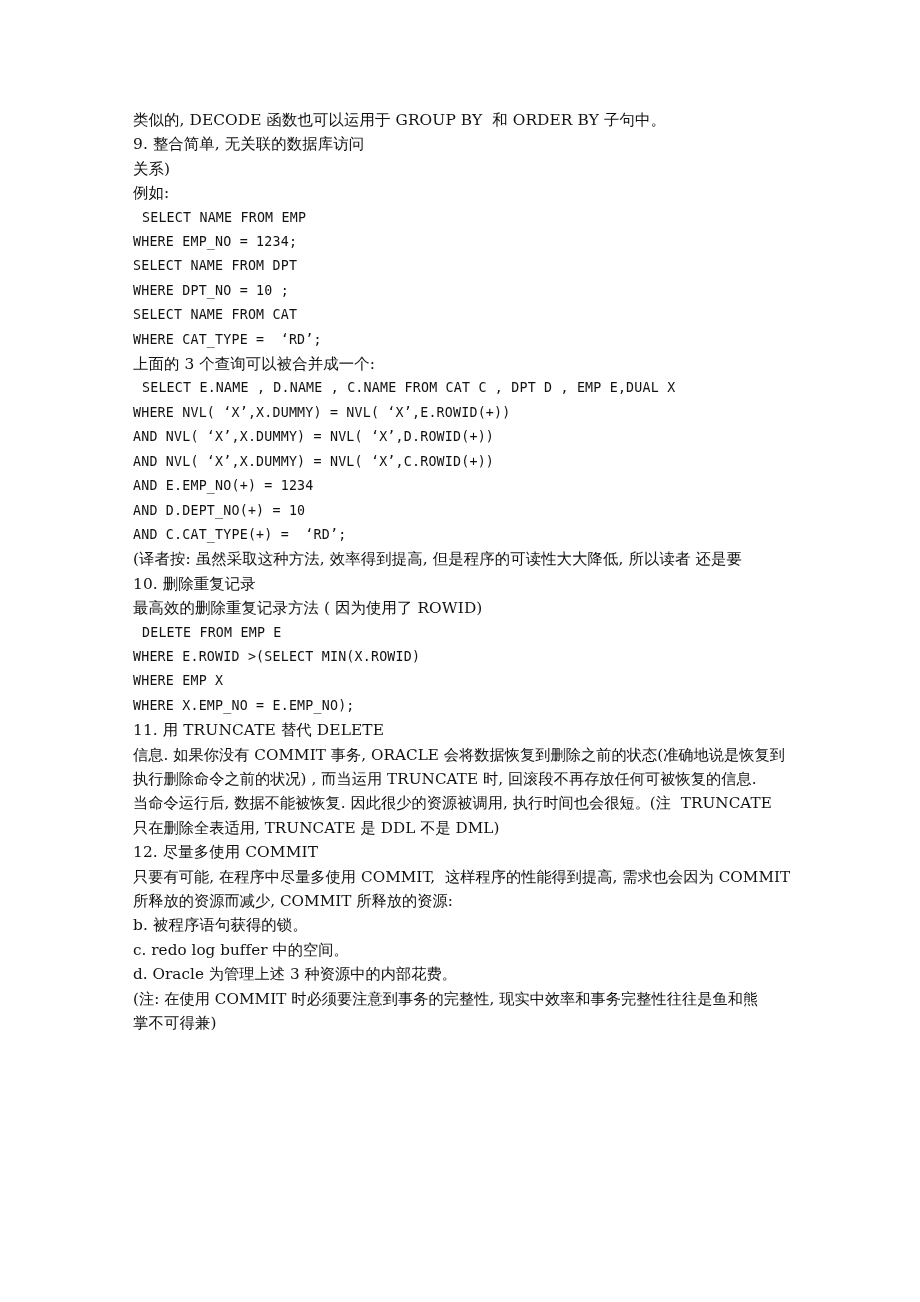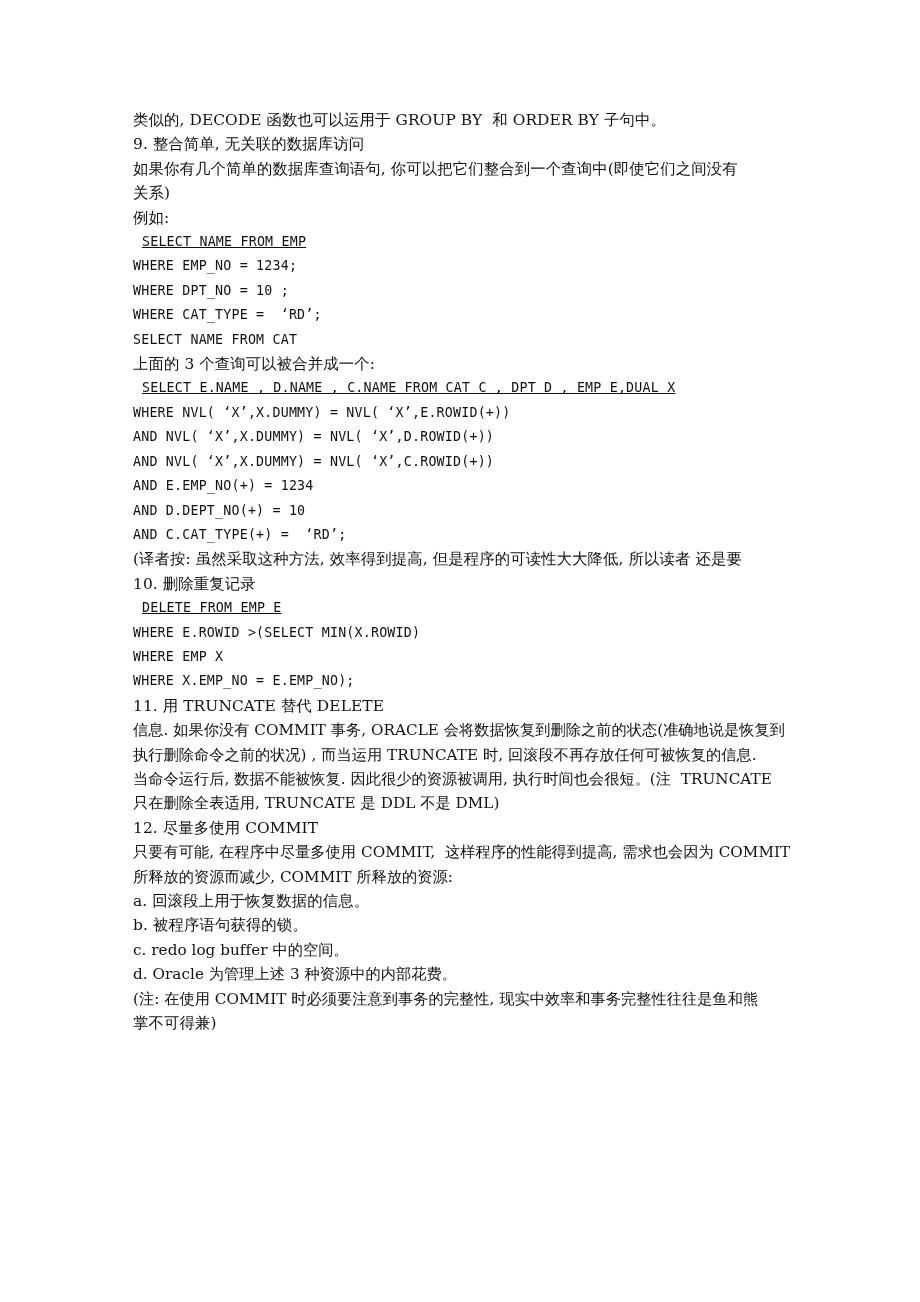"如果你有几个简单的数据库查询语句," span.ln { html: <span>如果你有几个简单的数据库查询语句, 你可以把它们整合到一个查询中(即使它们之间没有</span> -> none }
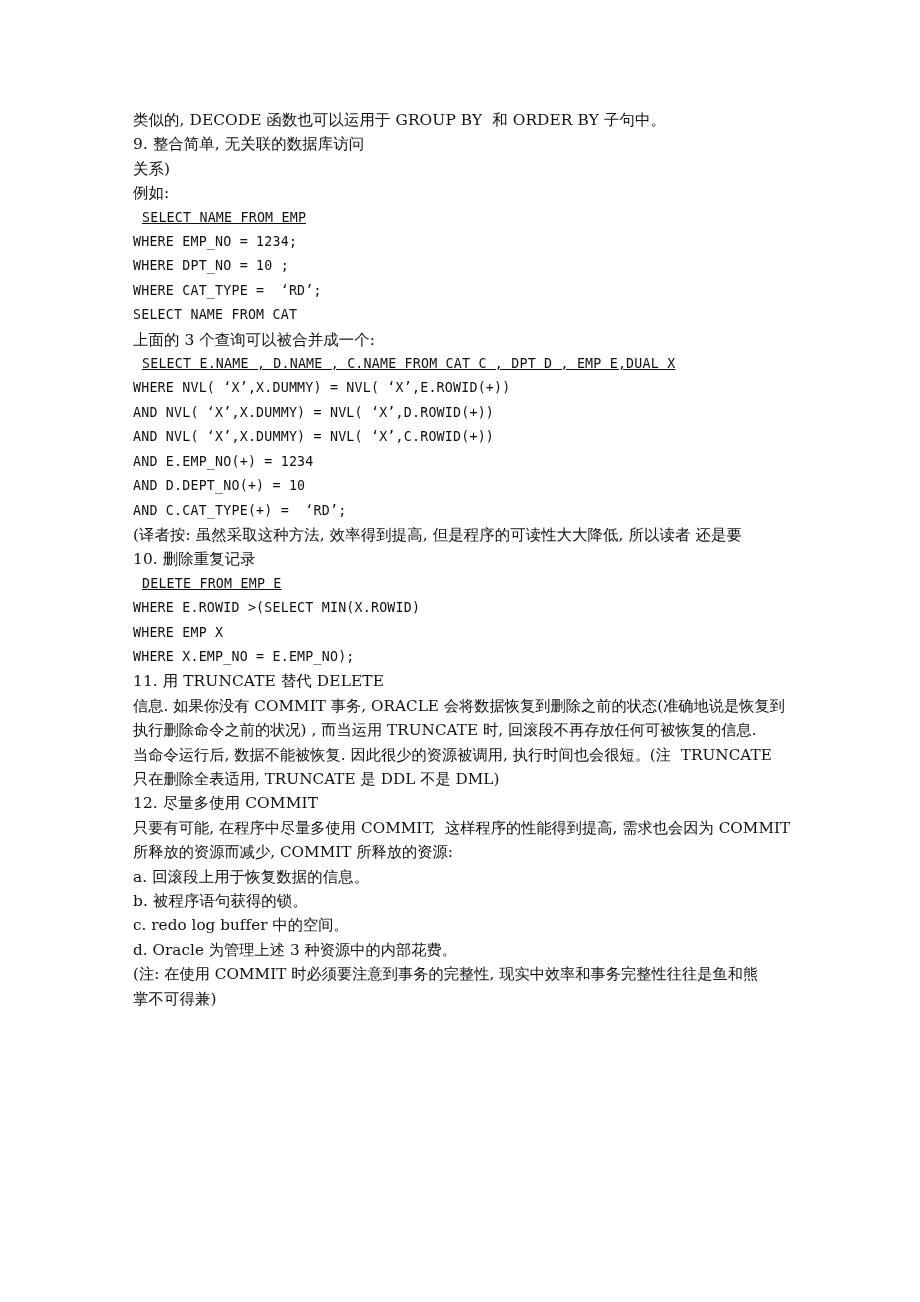"SELECT NAME FROM EMP" .indent1 { text-decoration: underline -> none }
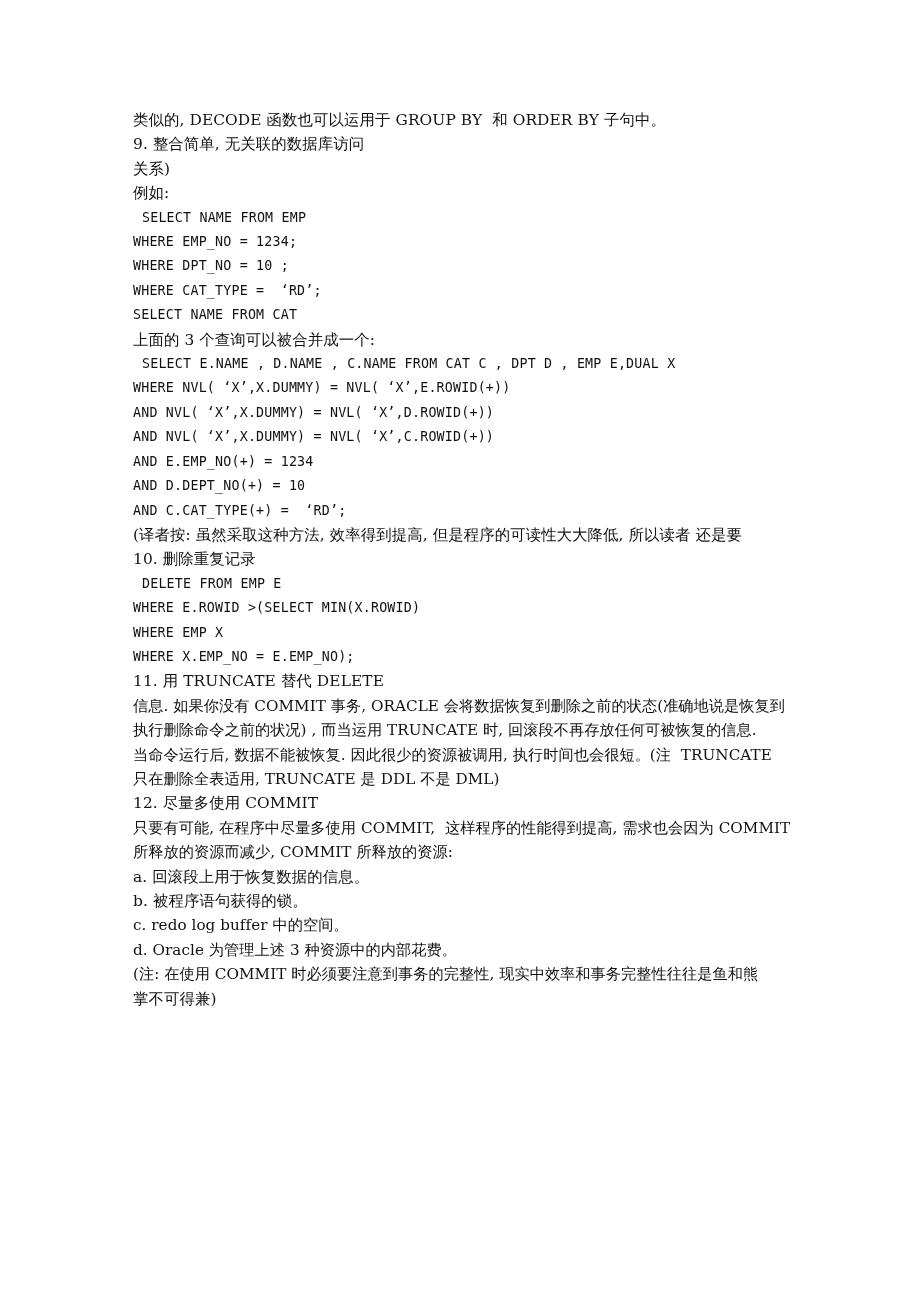"SELECT NAME FROM DPT" span.ln { html: none -> <span>SELECT NAME FROM DPT</span> }
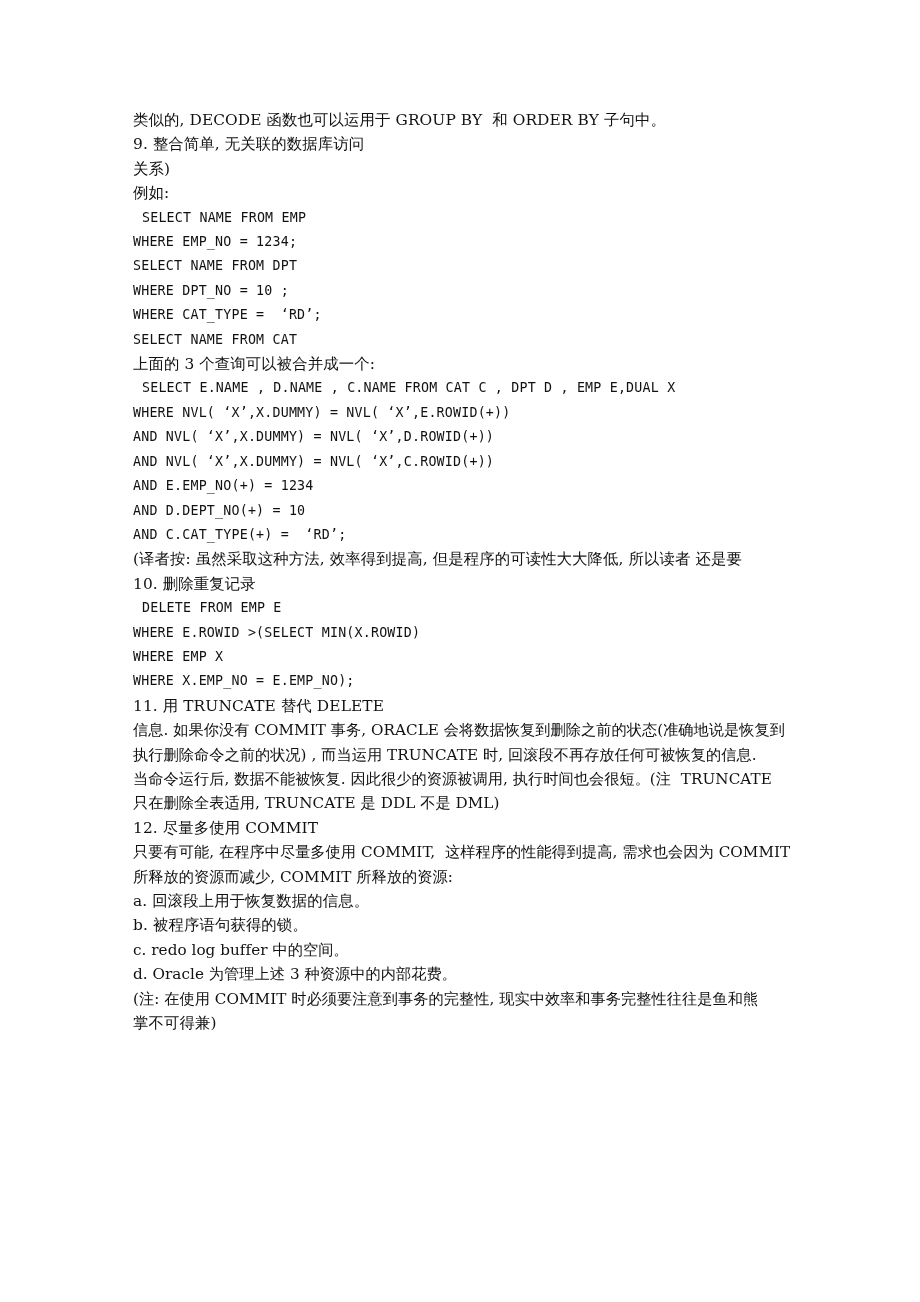"WHERE CAT_TYPE = ‘RD’;" span.ln { order: before "SELECT NAME FROM CAT" -> after "SELECT NAME FROM CAT" }
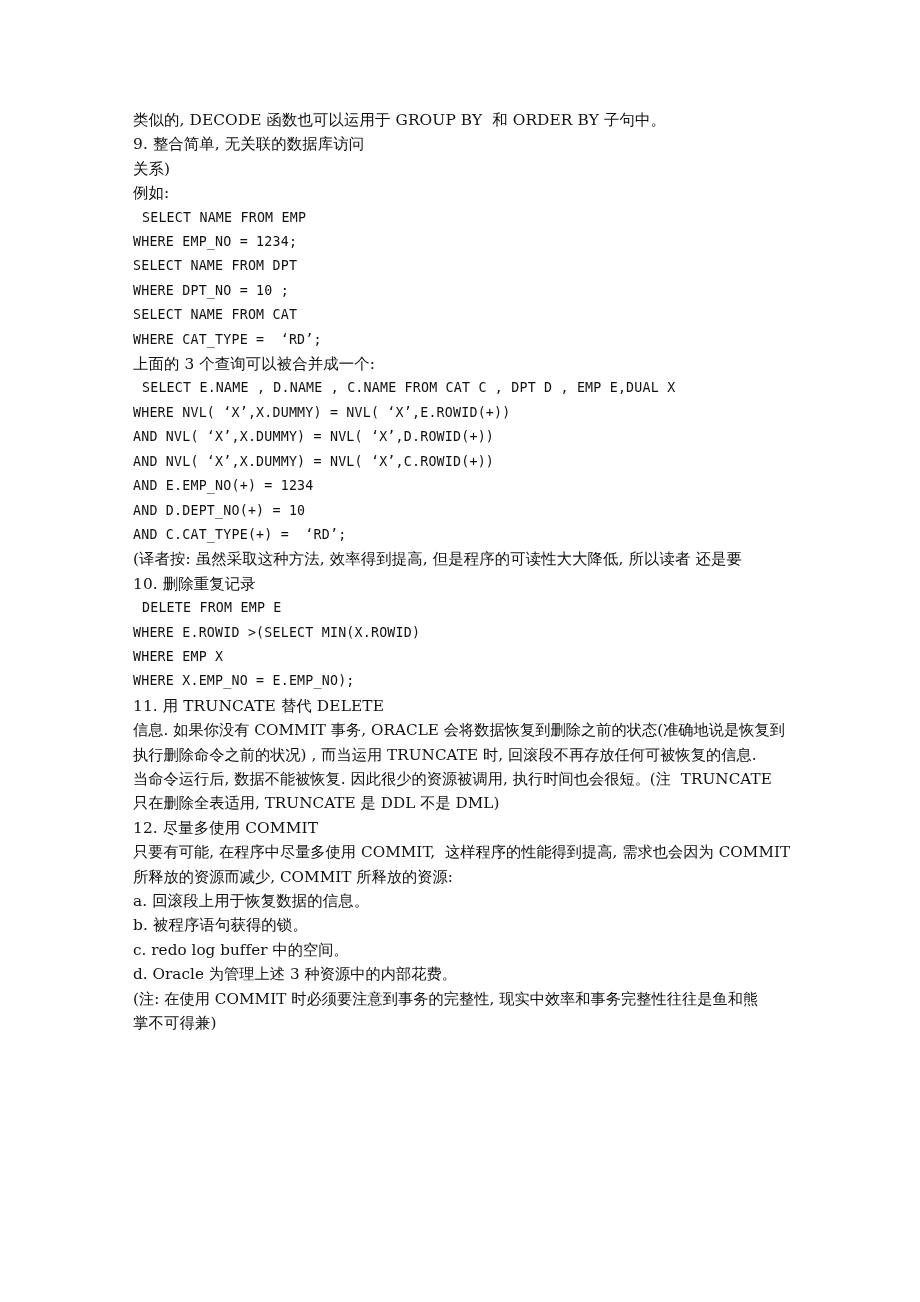"最高效的删除重复记录方法 ( 因为使用了 ROWID)" span.ln { html: none -> <span>最高效的删除重复记录方法 ( 因为使用了 ROWID)</span> }
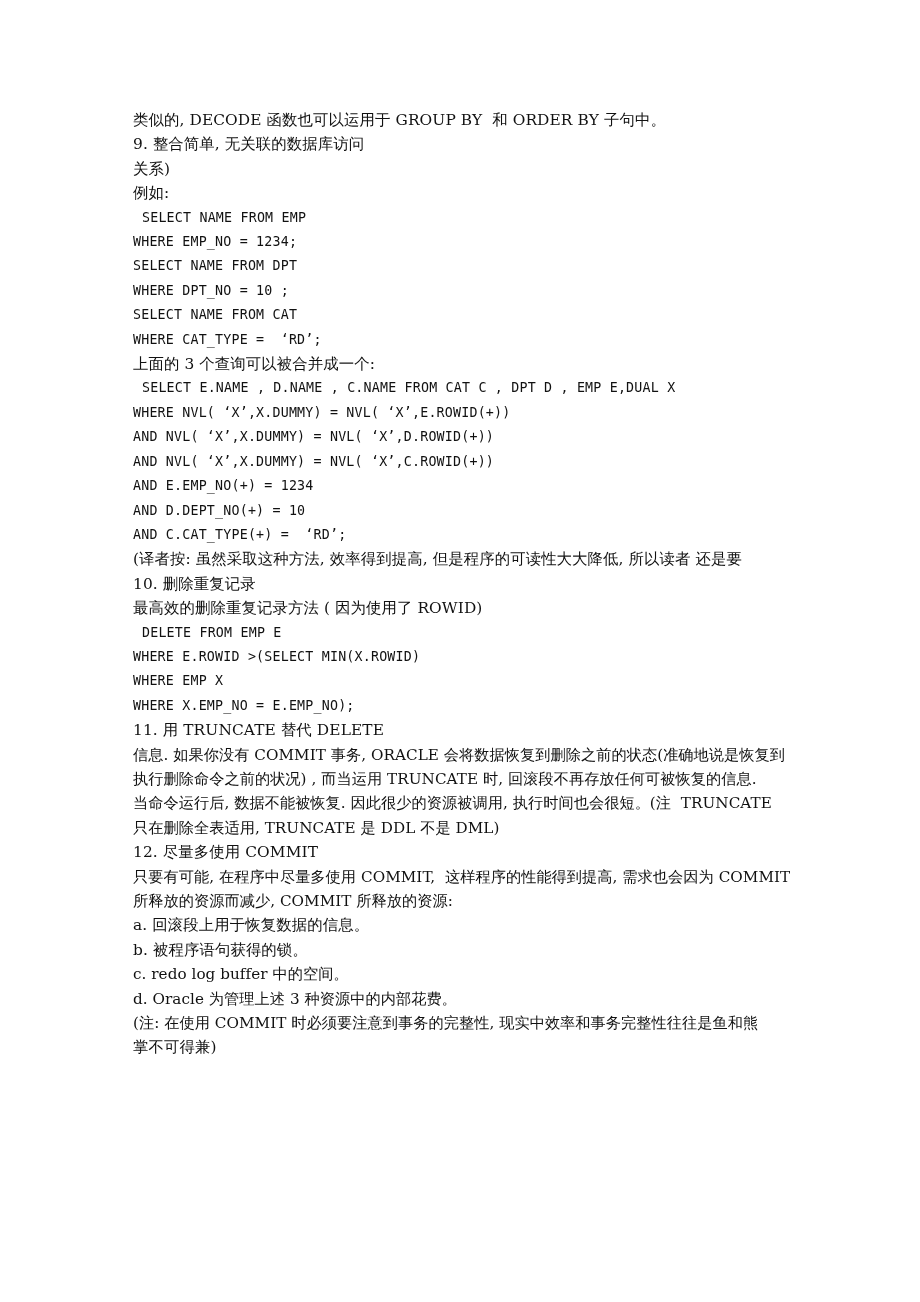"a. 回滚段上用于恢复数据的信息。" span.ln { html: <span>a. 回滚段上用于恢复数据的信息。</span> -> none }
